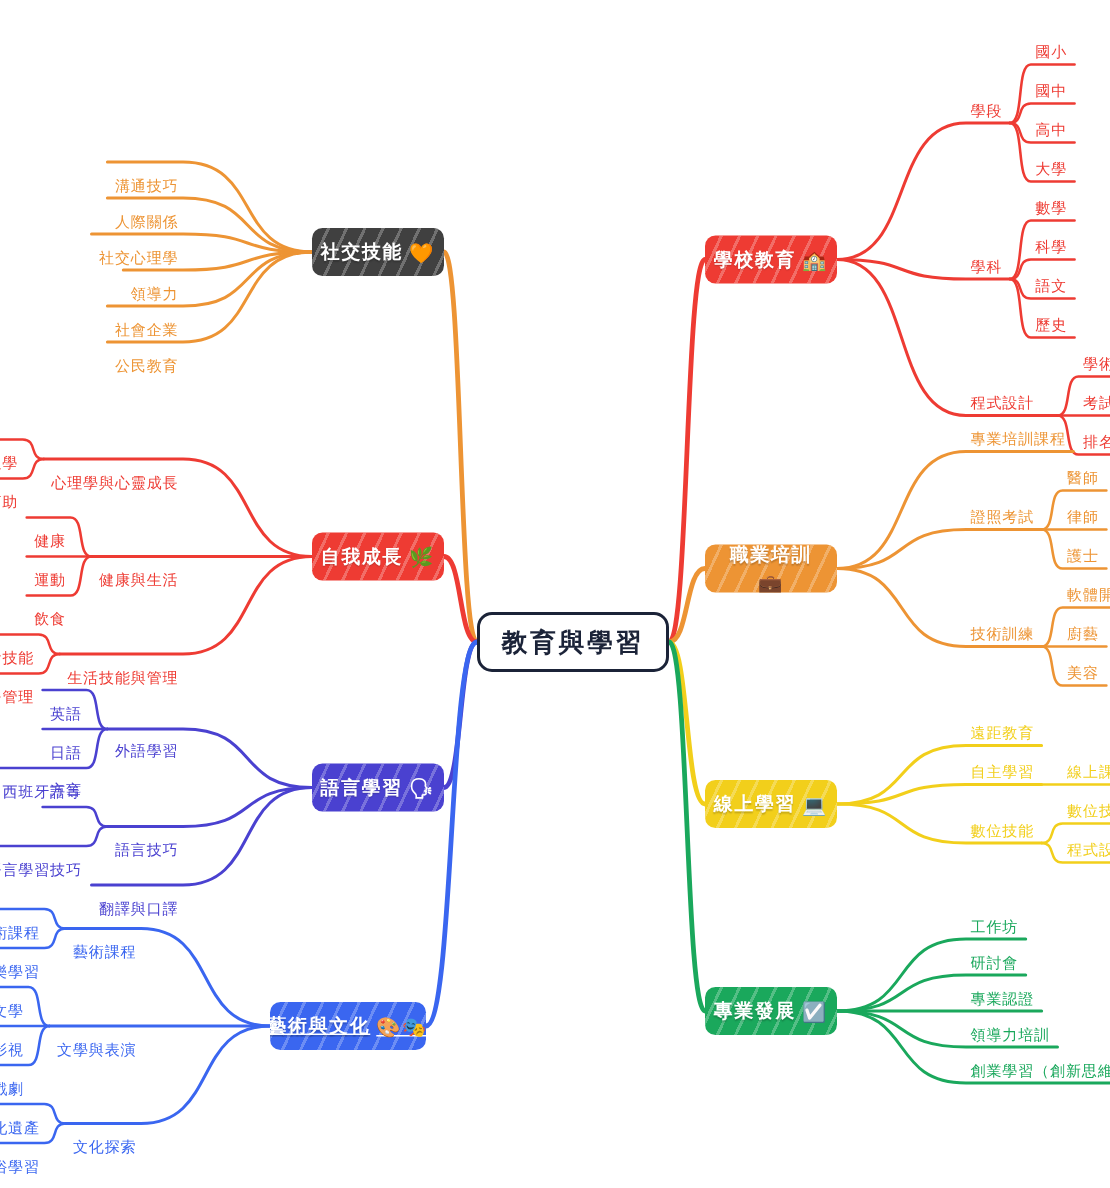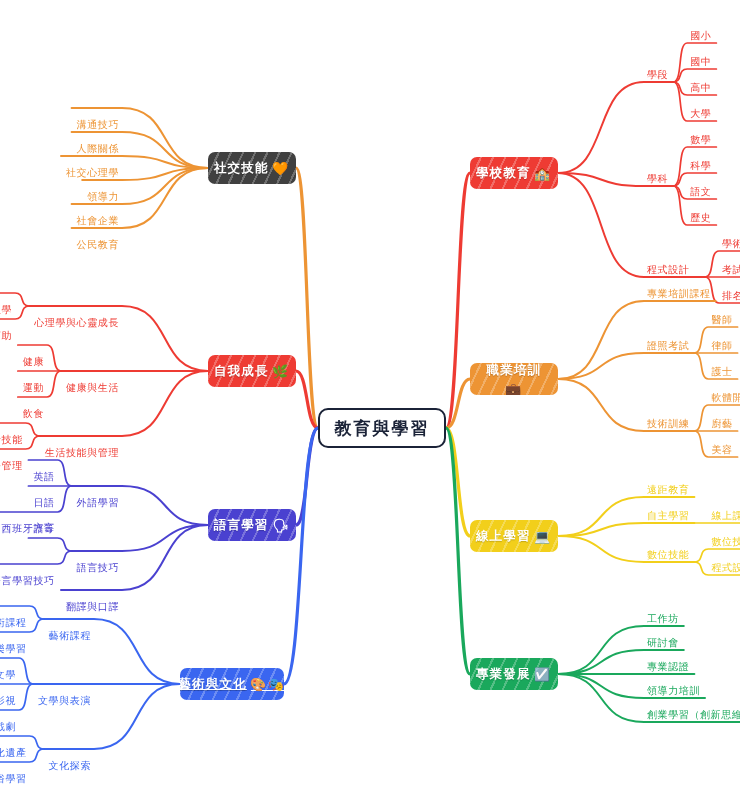"外語學習" div.sublabel { font-family: none -> Liberation Mono, monospace }
